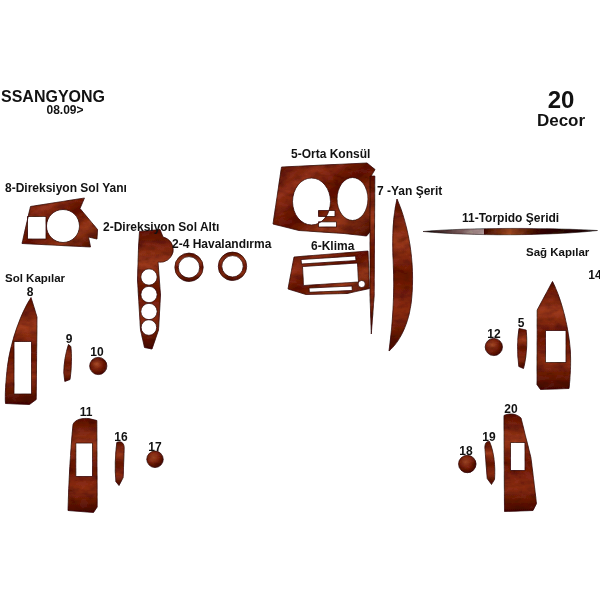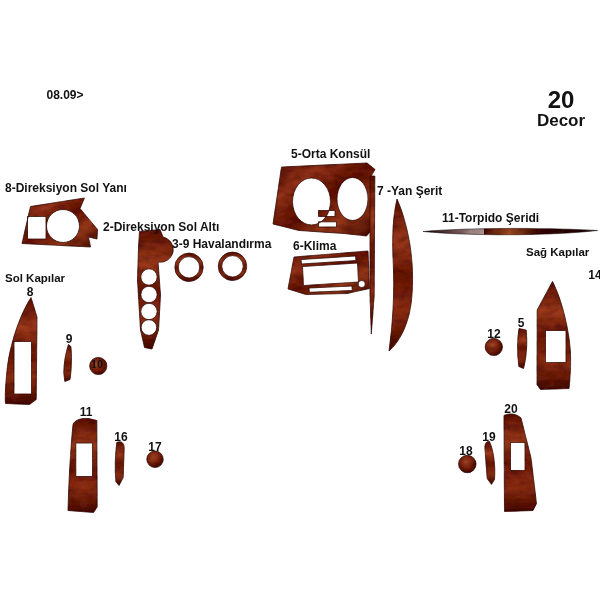"SSANGYONG" div.l1 { html: none -> <div>SSANGYONG</div> }
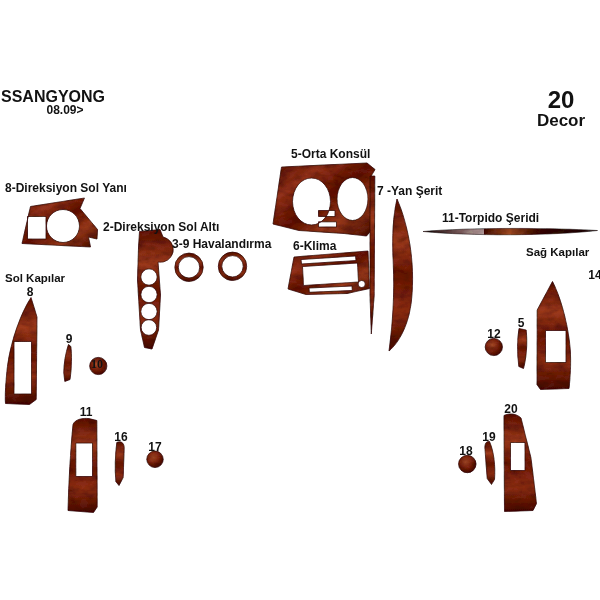"11-Torpido Şeridi" div.lbl { left: 442px -> 462px }
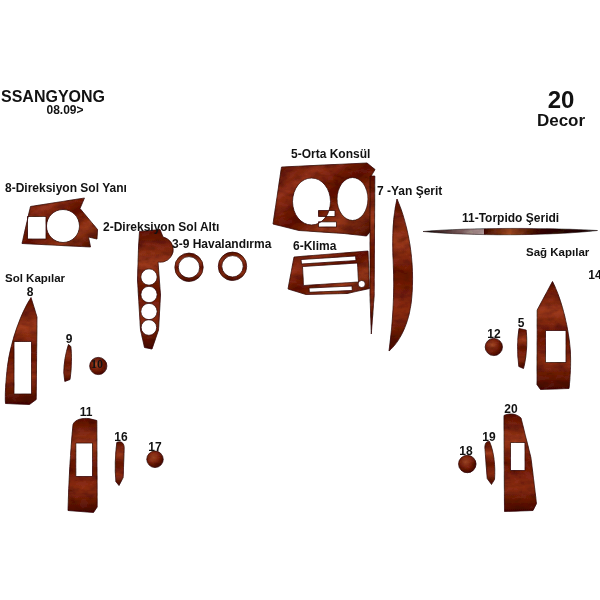"3-9 Havalandırma" div.lbl { text: 3-9 -> 2-4 }
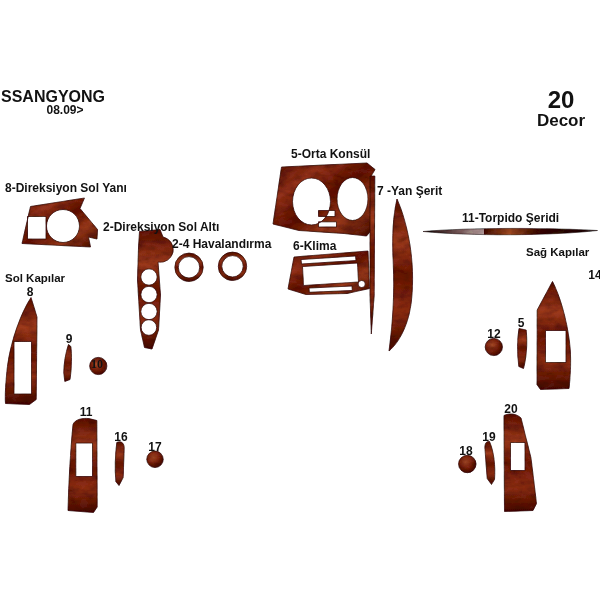"6-Klima" div.lbl { left: 293px -> 311px }
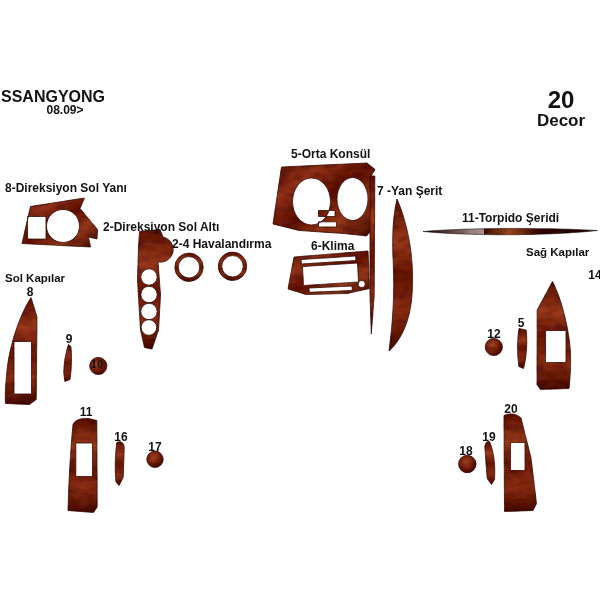"10" div.lbl { font-family: Liberation Serif, serif -> none; top: 357px -> 345px }
